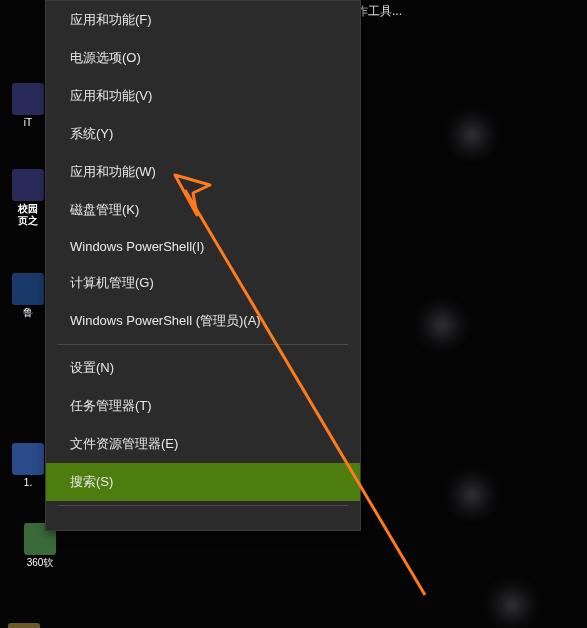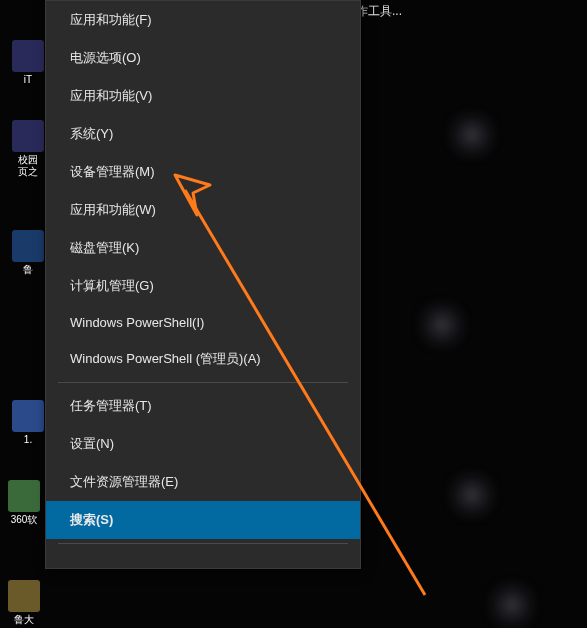"iT" .desktop-icon { margin-top: none -> 43px }
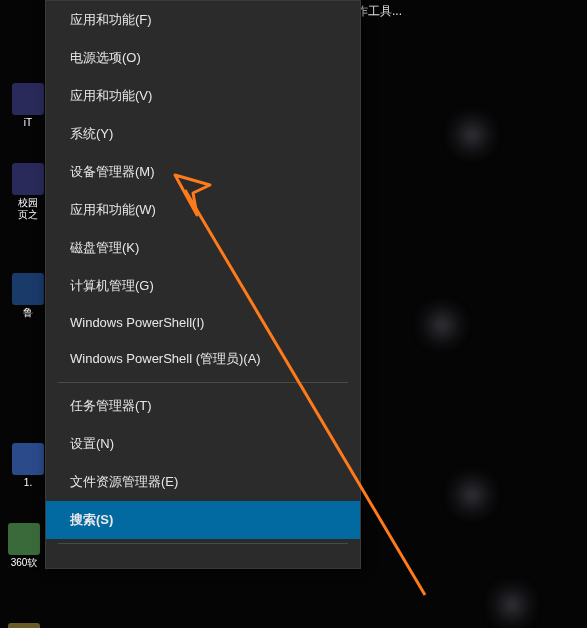"设备管理器(M)" div.menu-item { html: <div> <span>设备管理器(M)</span> </div> -> none }
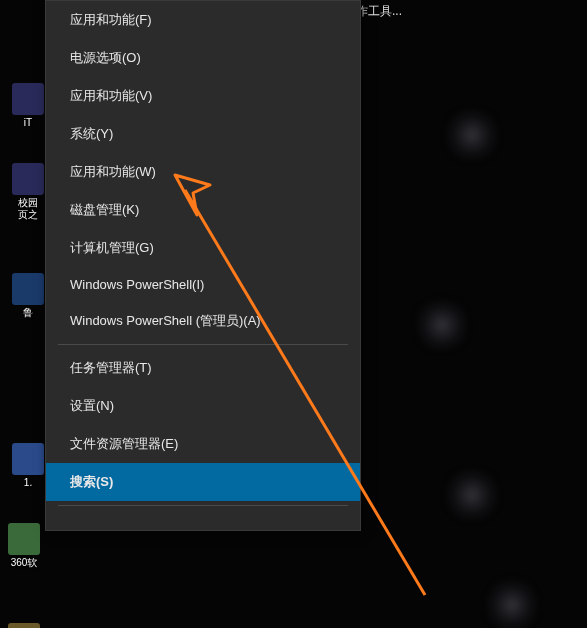"校园" div.desktop-icon { font-weight: none -> bold; top: 120px -> 126px }
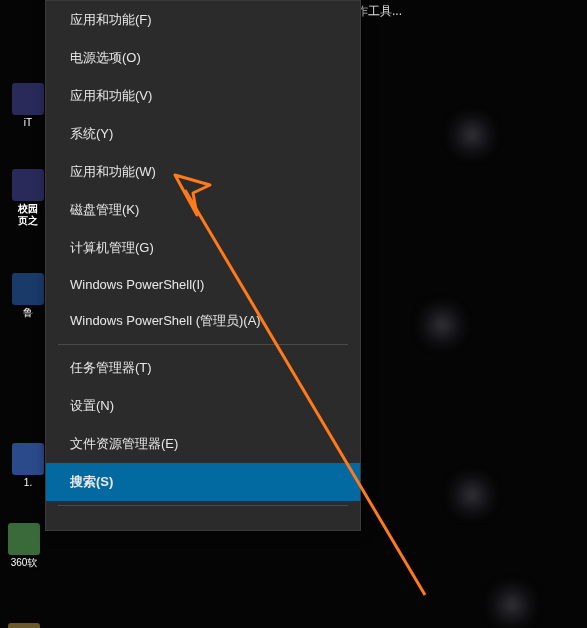"计算机管理(G)" div.menu-item { order: before "Windows PowerShell(I)" -> after "Windows PowerShell(I)" }
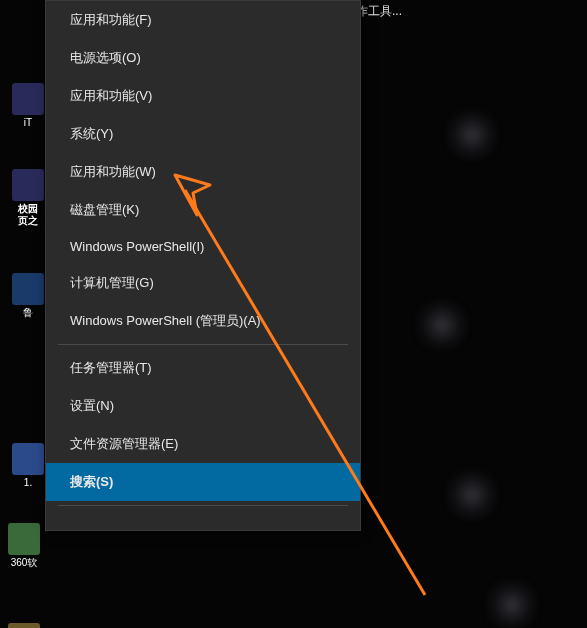"任务管理器(T)" div.menu-item { order: before "设置(N)" -> after "设置(N)" }
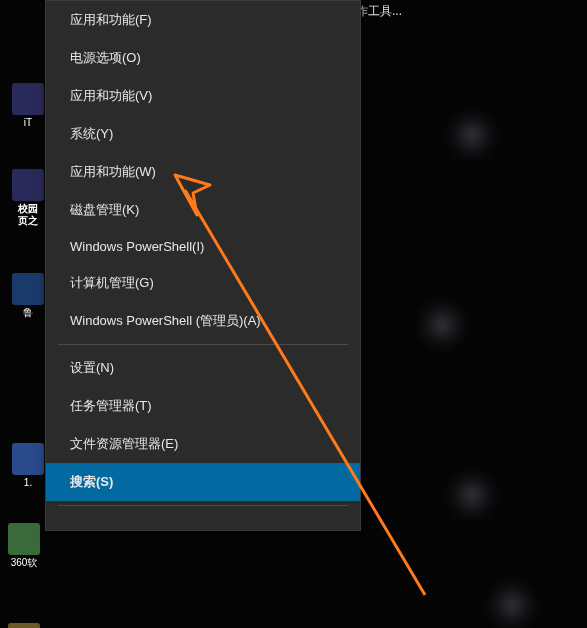"搜索(S)" .menu-item:hover, .menu-item.hovered { background: #0369a1 -> #4d7c0f; font-weight: bold -> none }
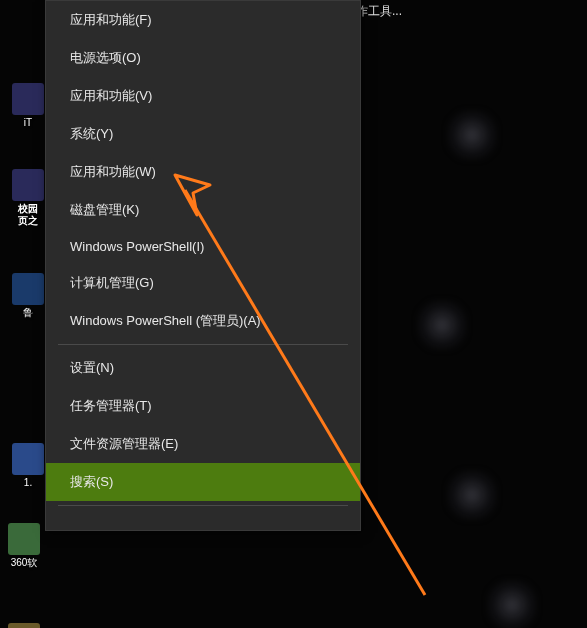"360软" div.desktop-icon { left: 4px -> 20px }
